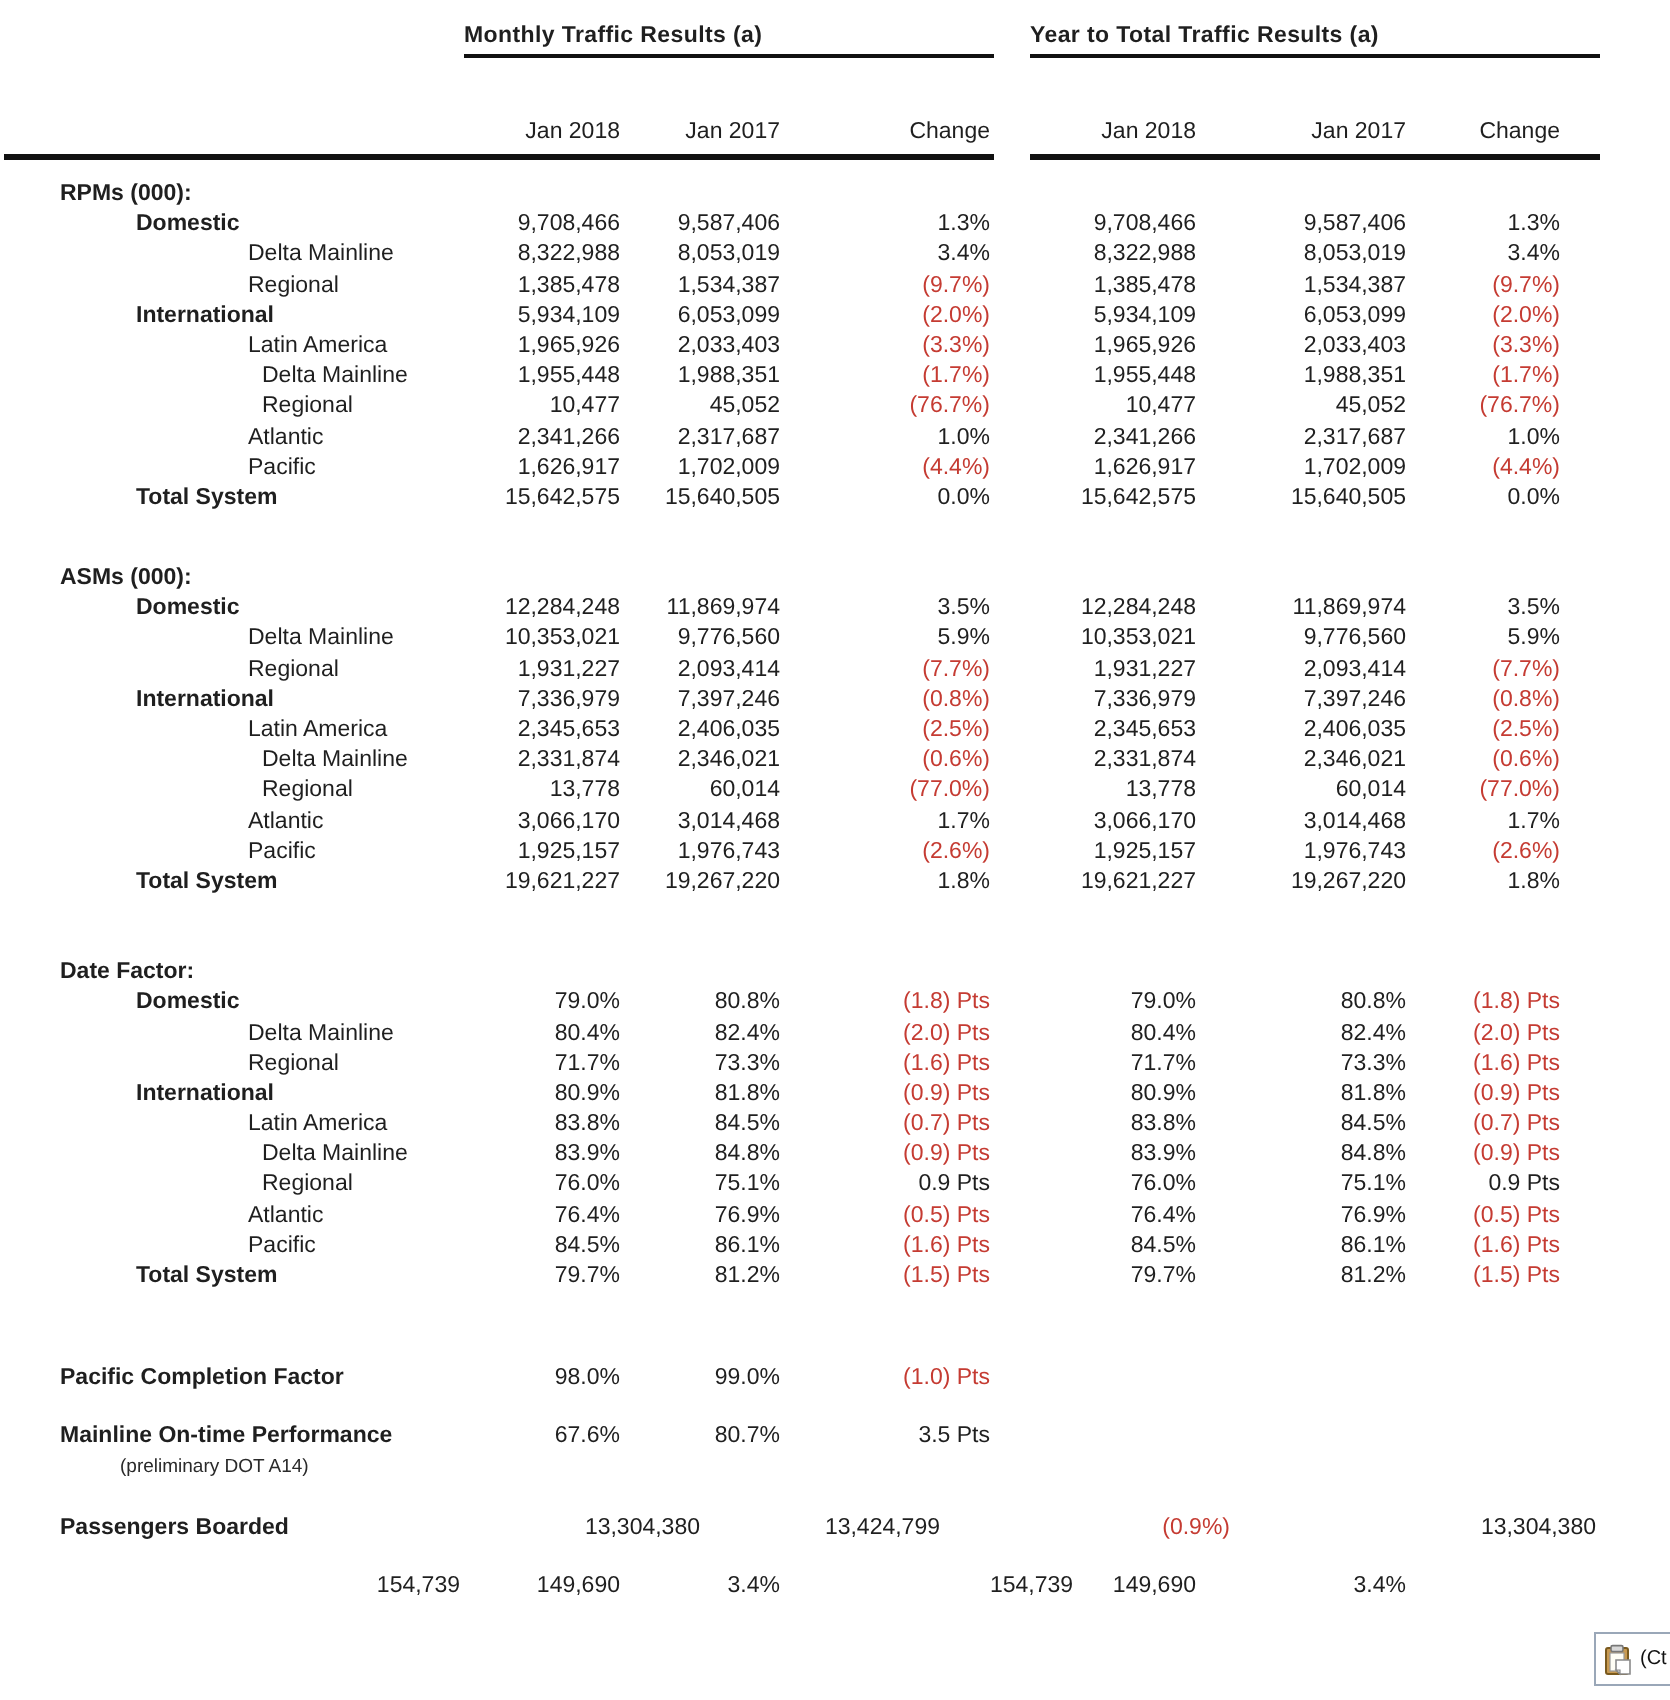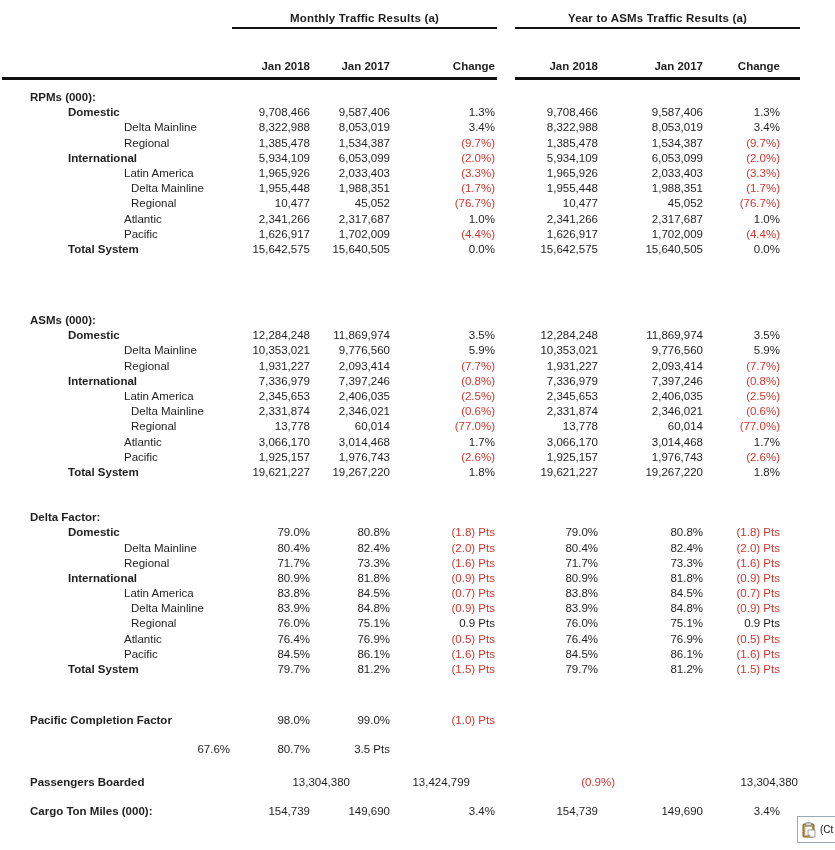"Monthly Traffic Results (a)" .group-title { text-align: center -> left }
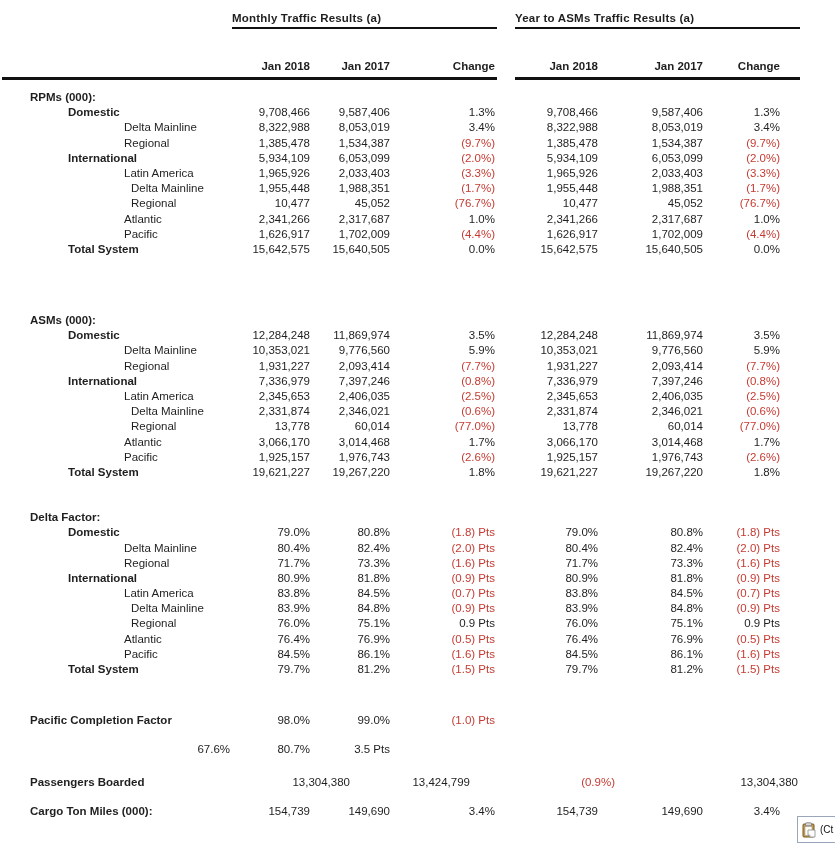"Year to ASMs Traffic Results" div.group-title { text: ASMs -> Total }
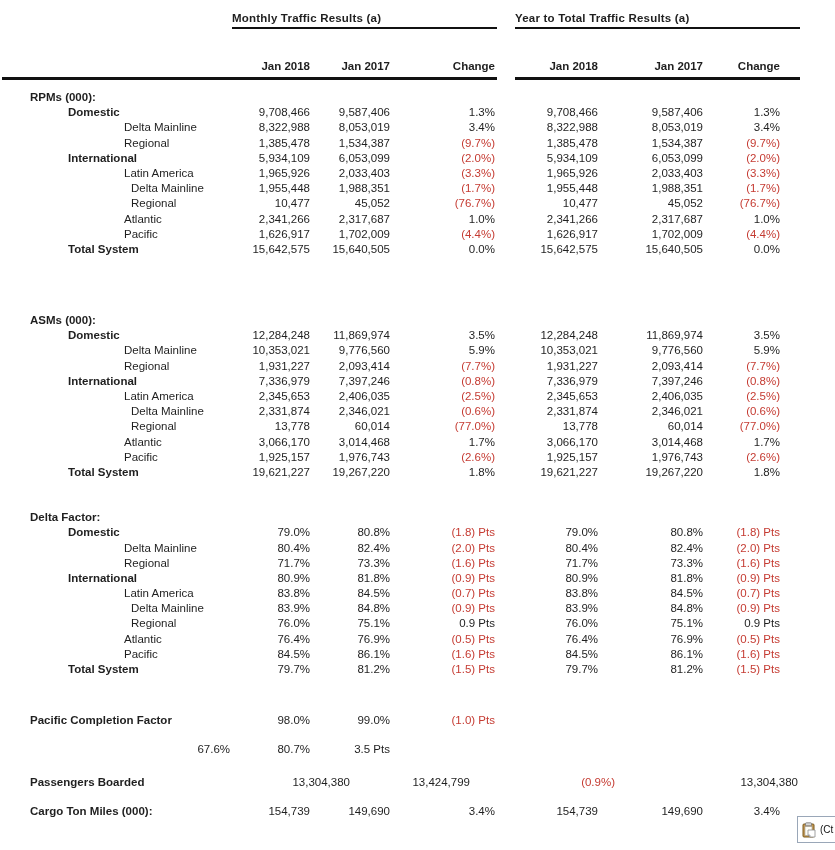"Jan 2018" .colhead { font-weight: bold -> normal }
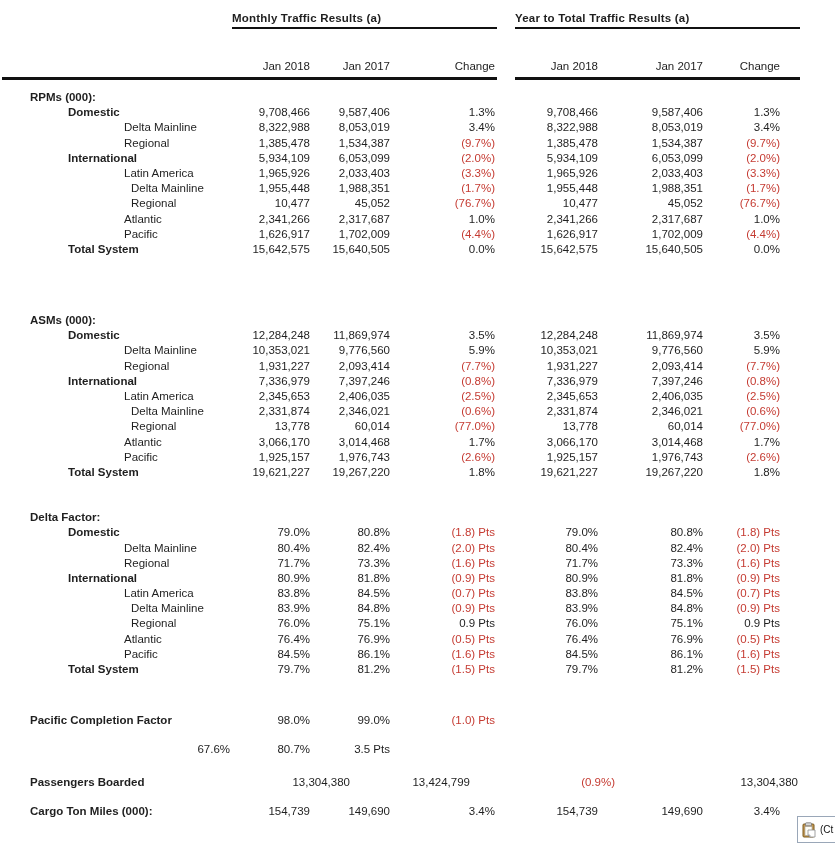"ASMs (000):" .section.s2 { margin-top: 56px -> 25px }
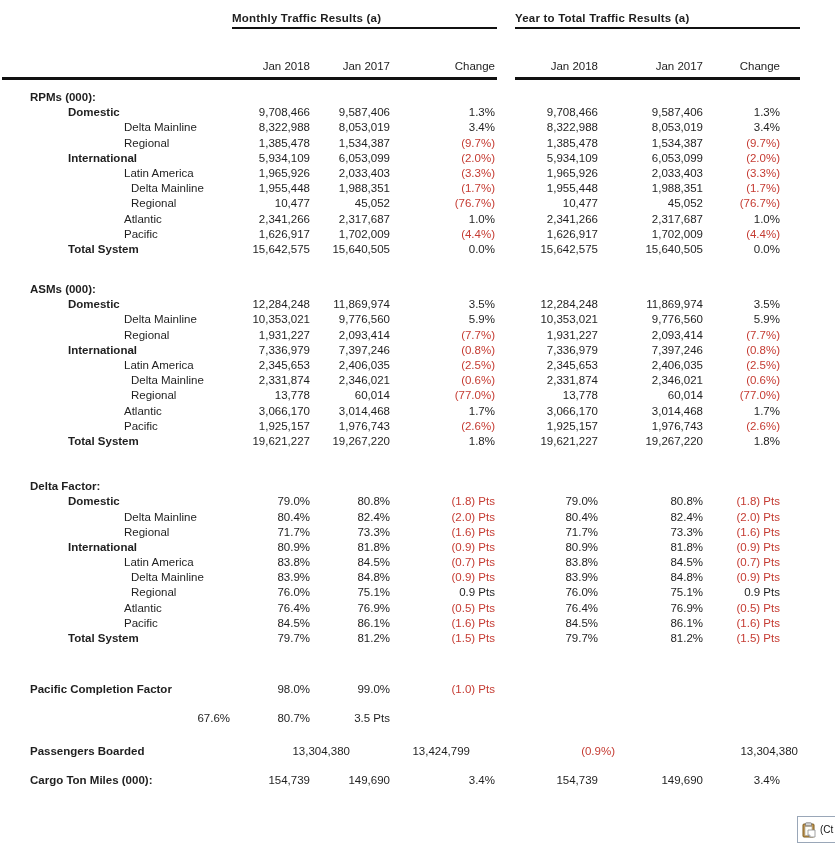"Delta Factor:" div.c { text: Delta -> Date }
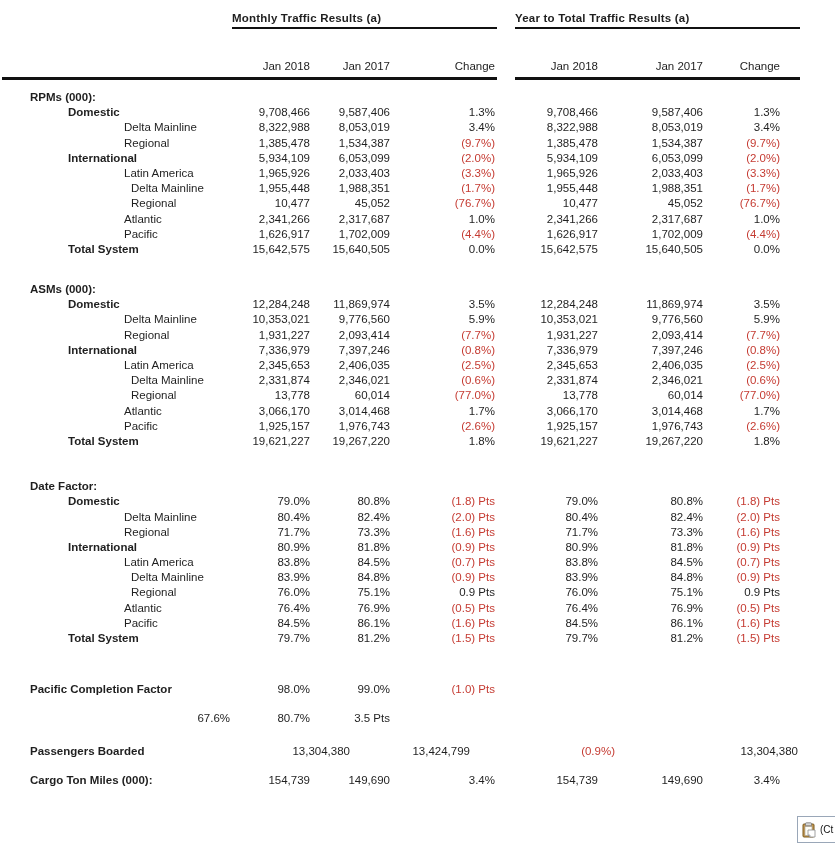"Mainline On-time Performance" div.c { html: none -> <div> <div>Mainline On-time Performance</div> <div>(preliminary DOT A14)</div> </div> }
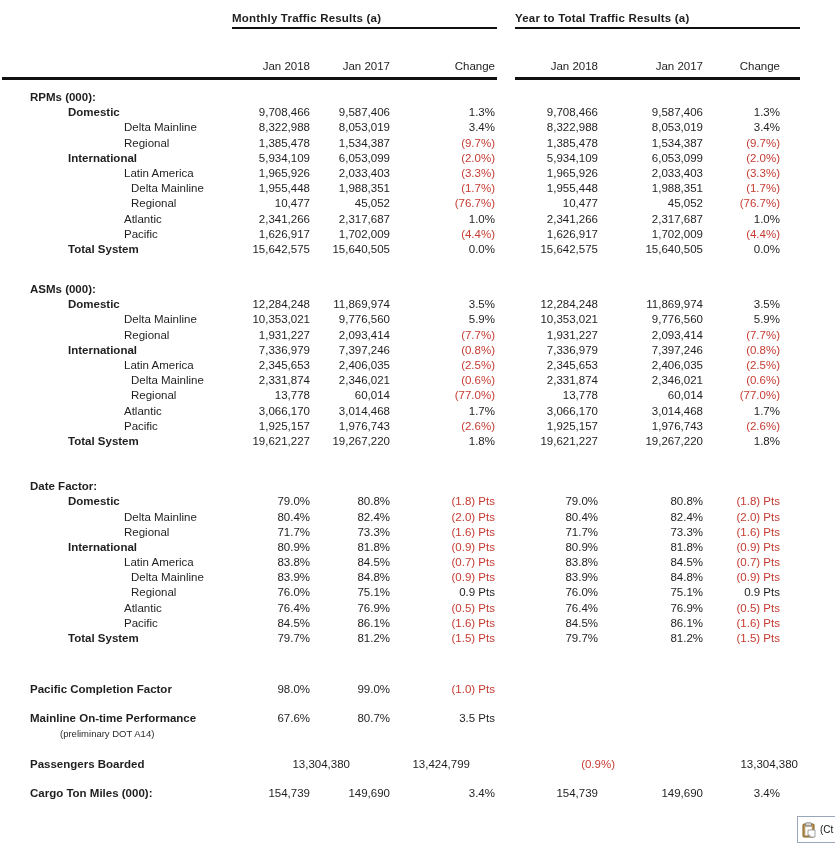"Cargo Ton Miles (000):" div.c { html: <div> <div>Cargo Ton Miles (000):</div> </div> -> none }
